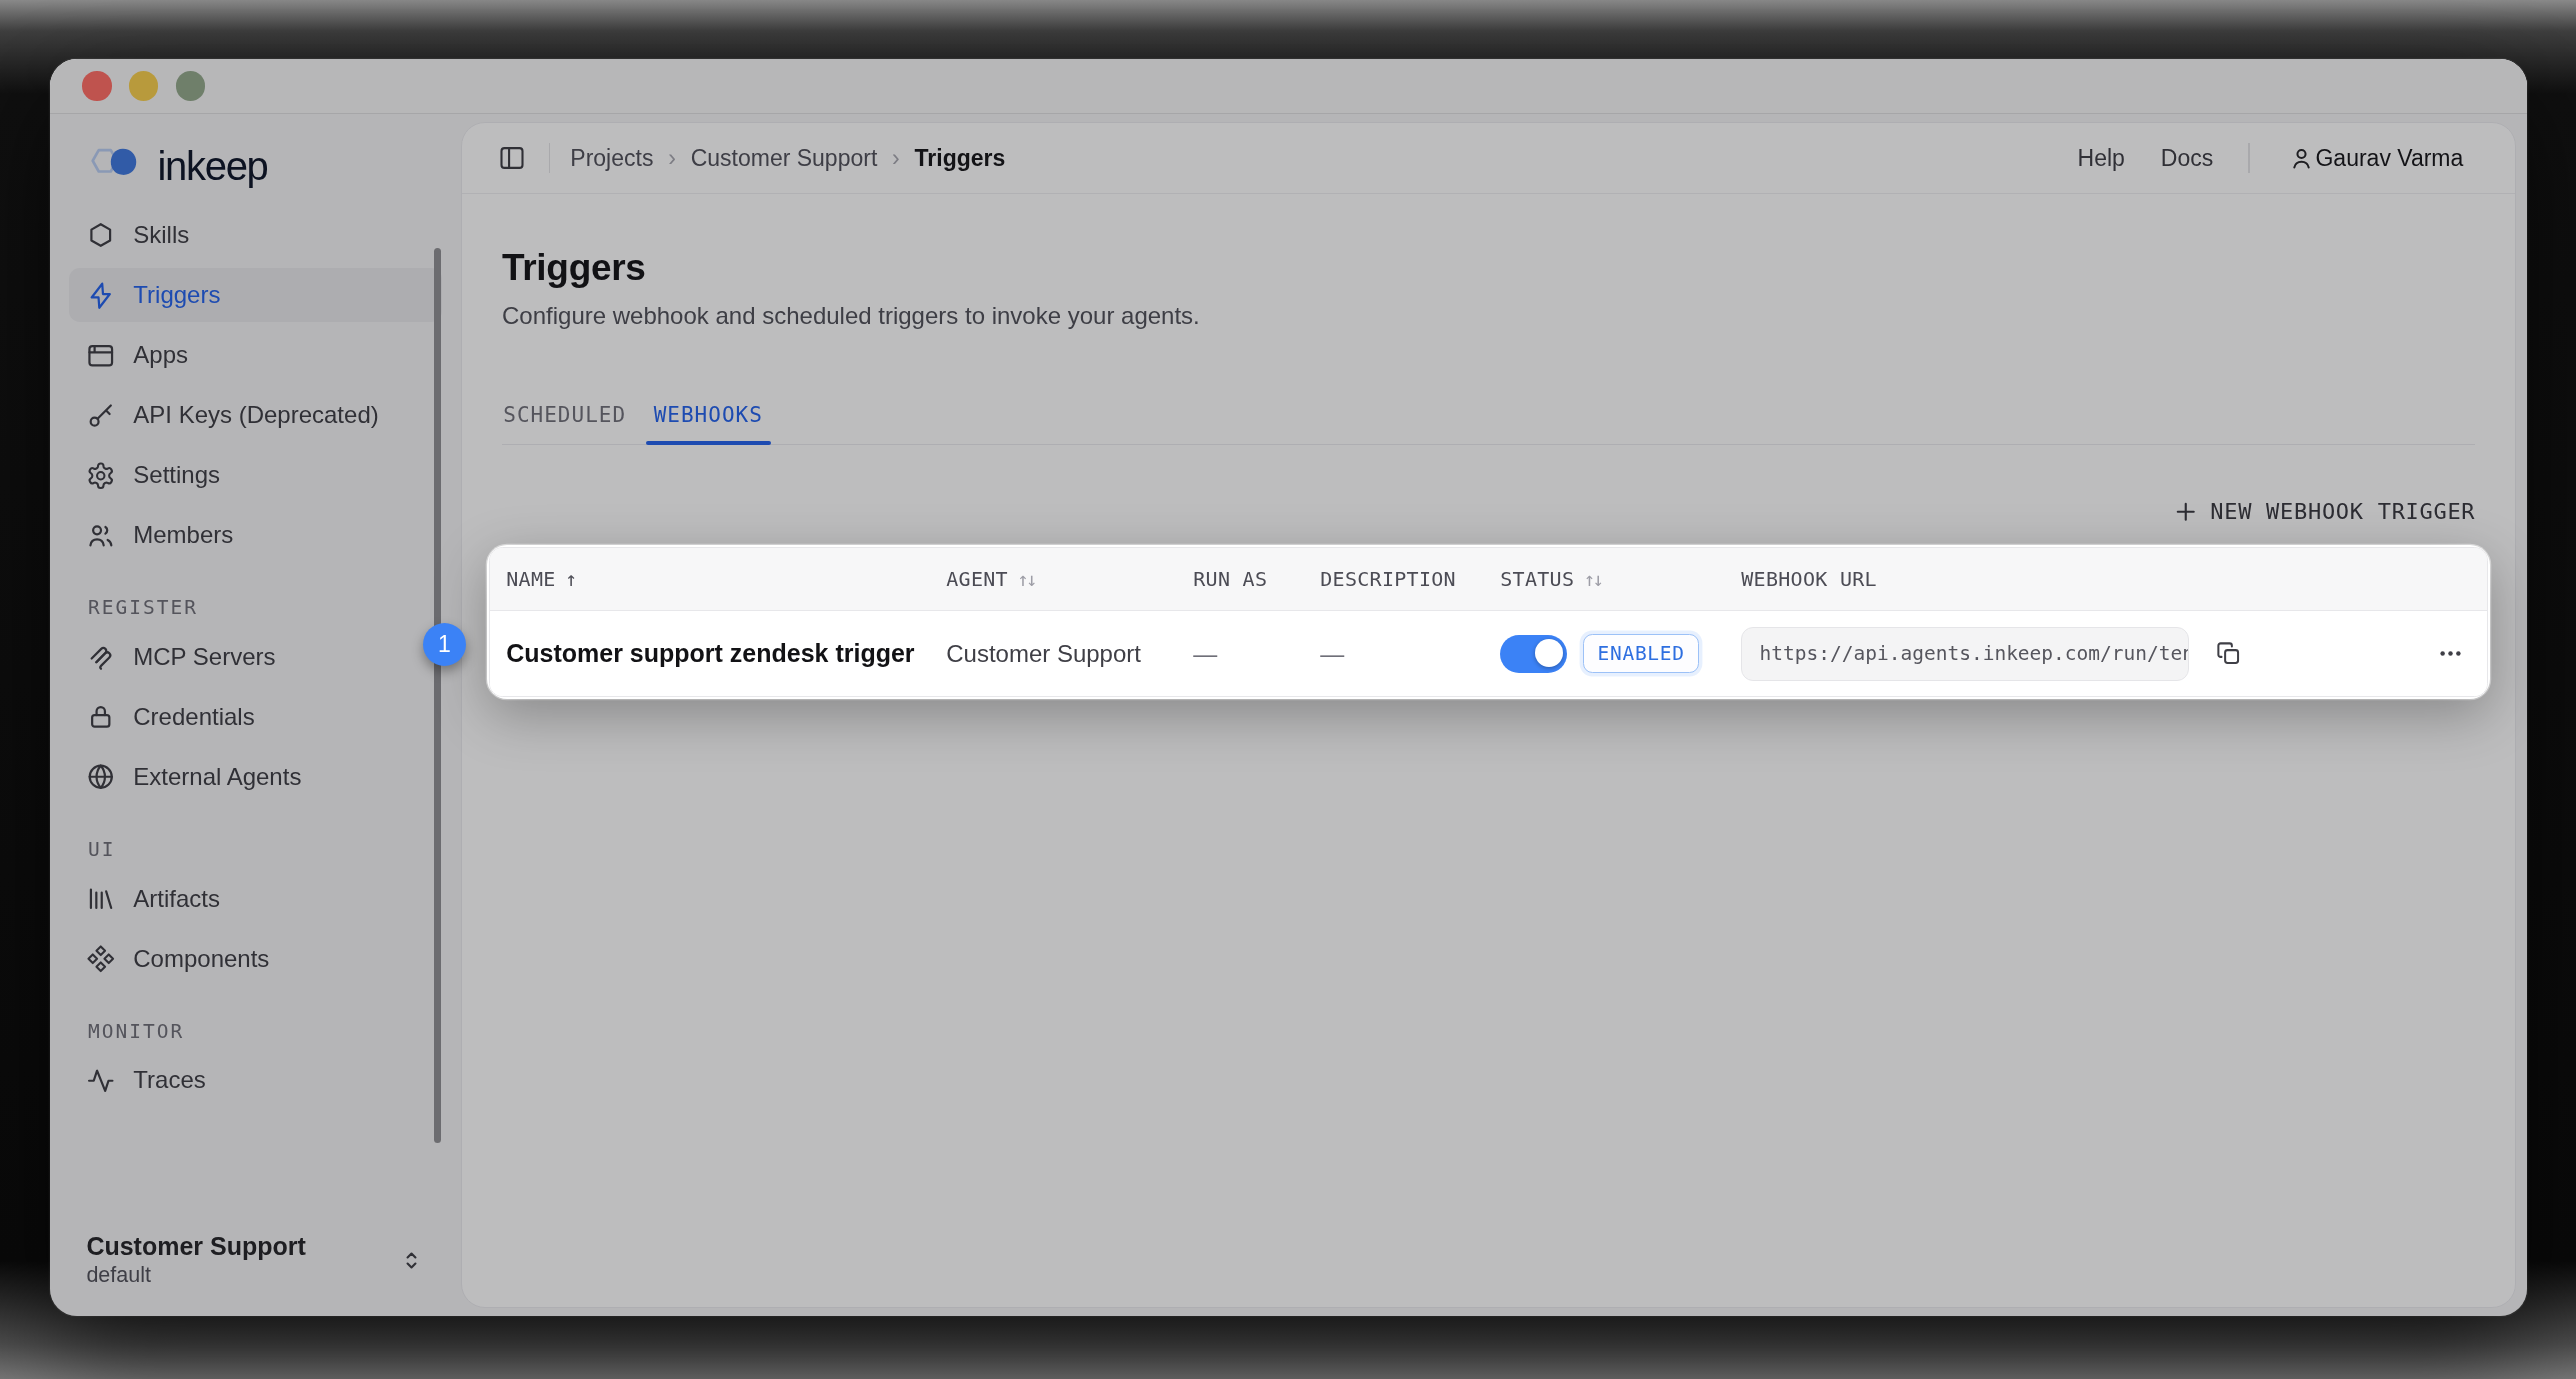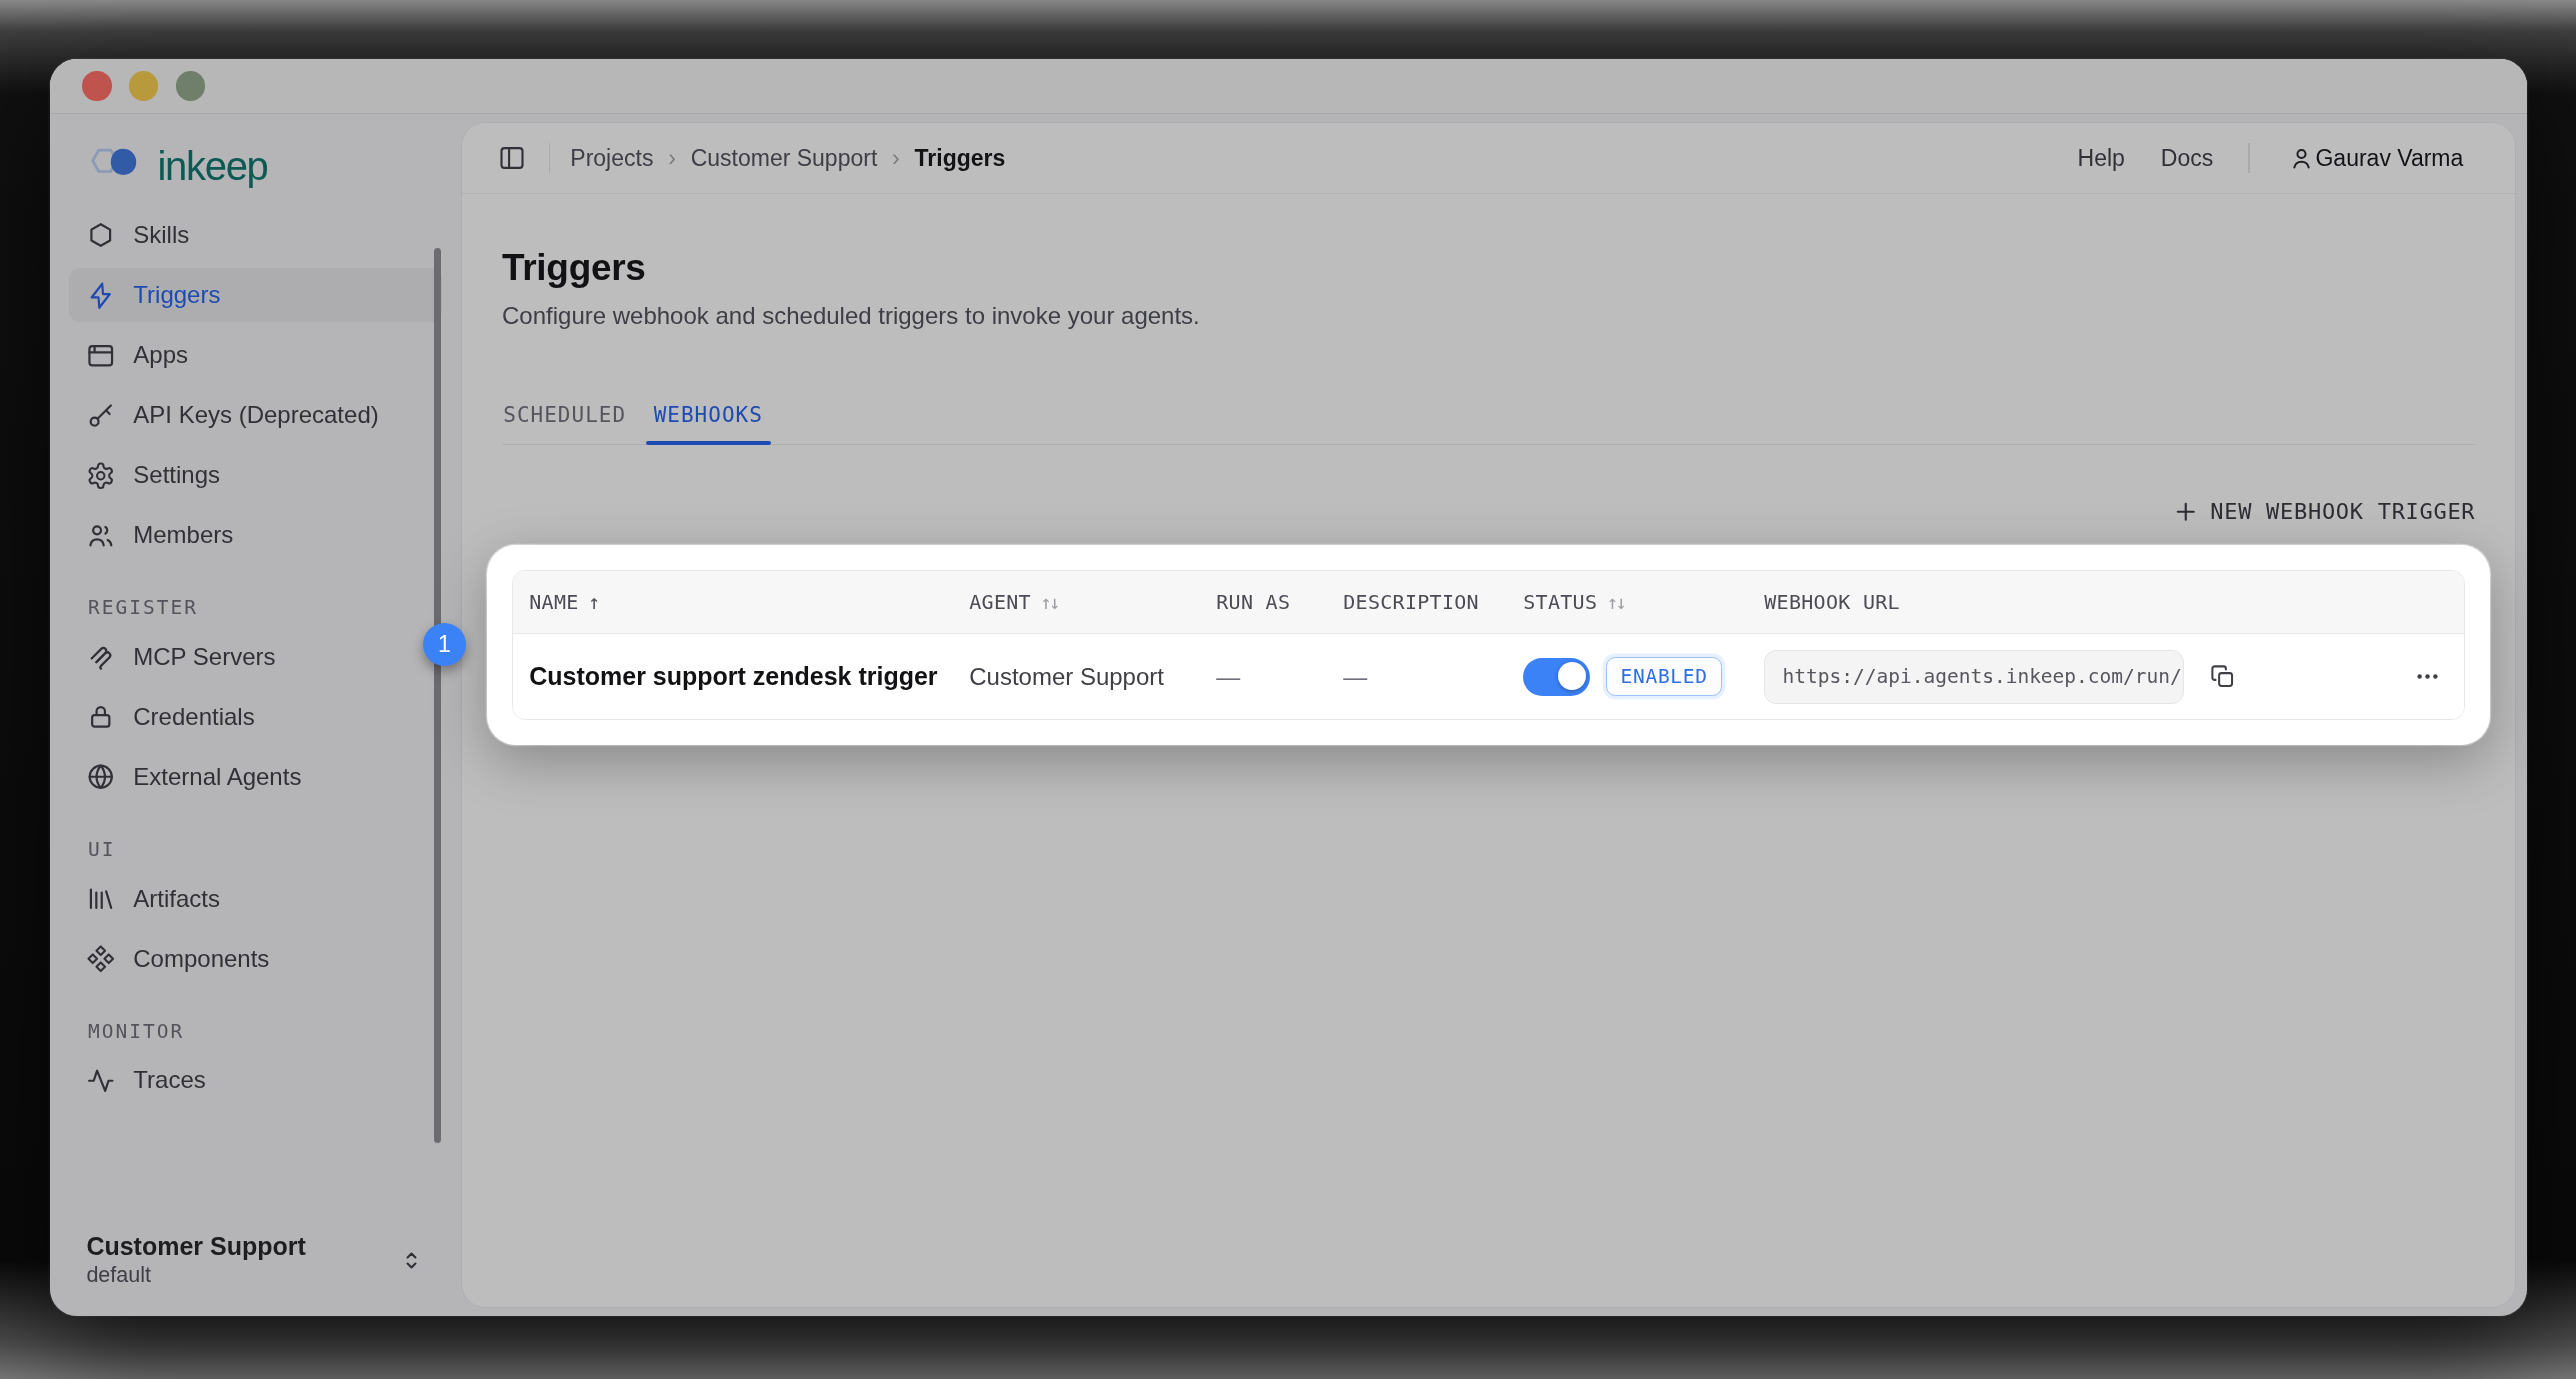"inkeep" .logo-word { color: #0f766e -> #0f172a }
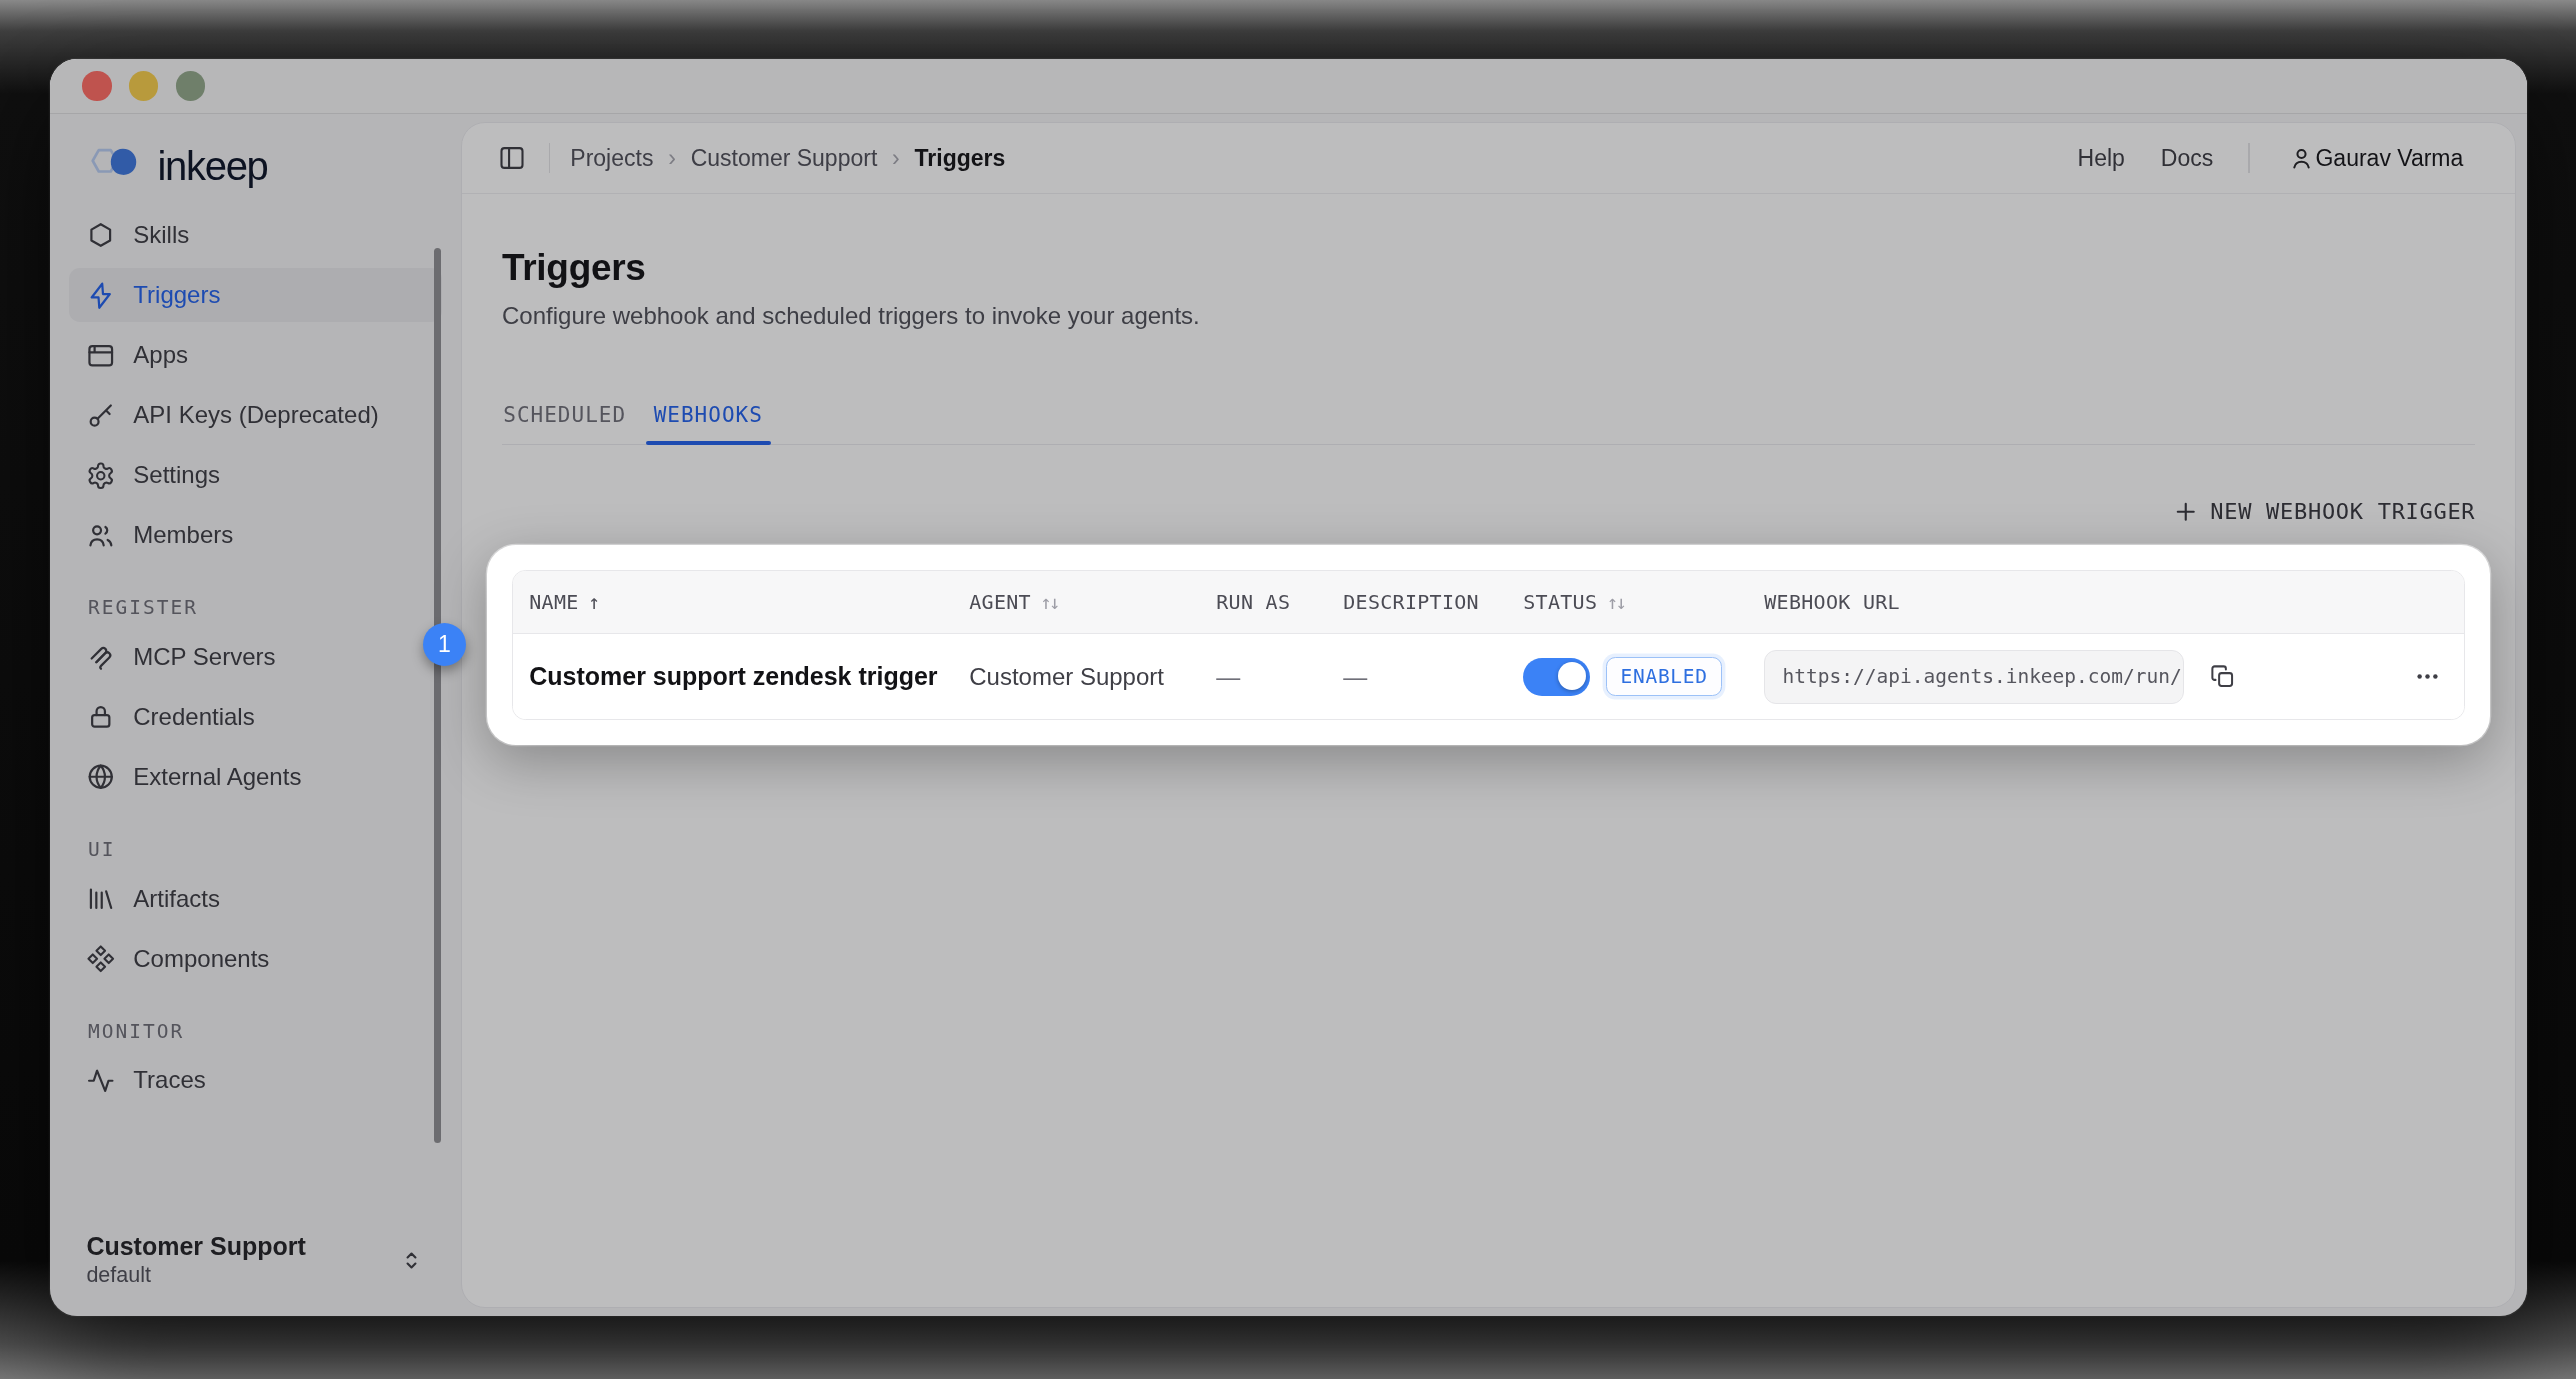"NAME" .spotlight-card { border-radius: 29px -> 20px; padding: 25px -> 2px }
